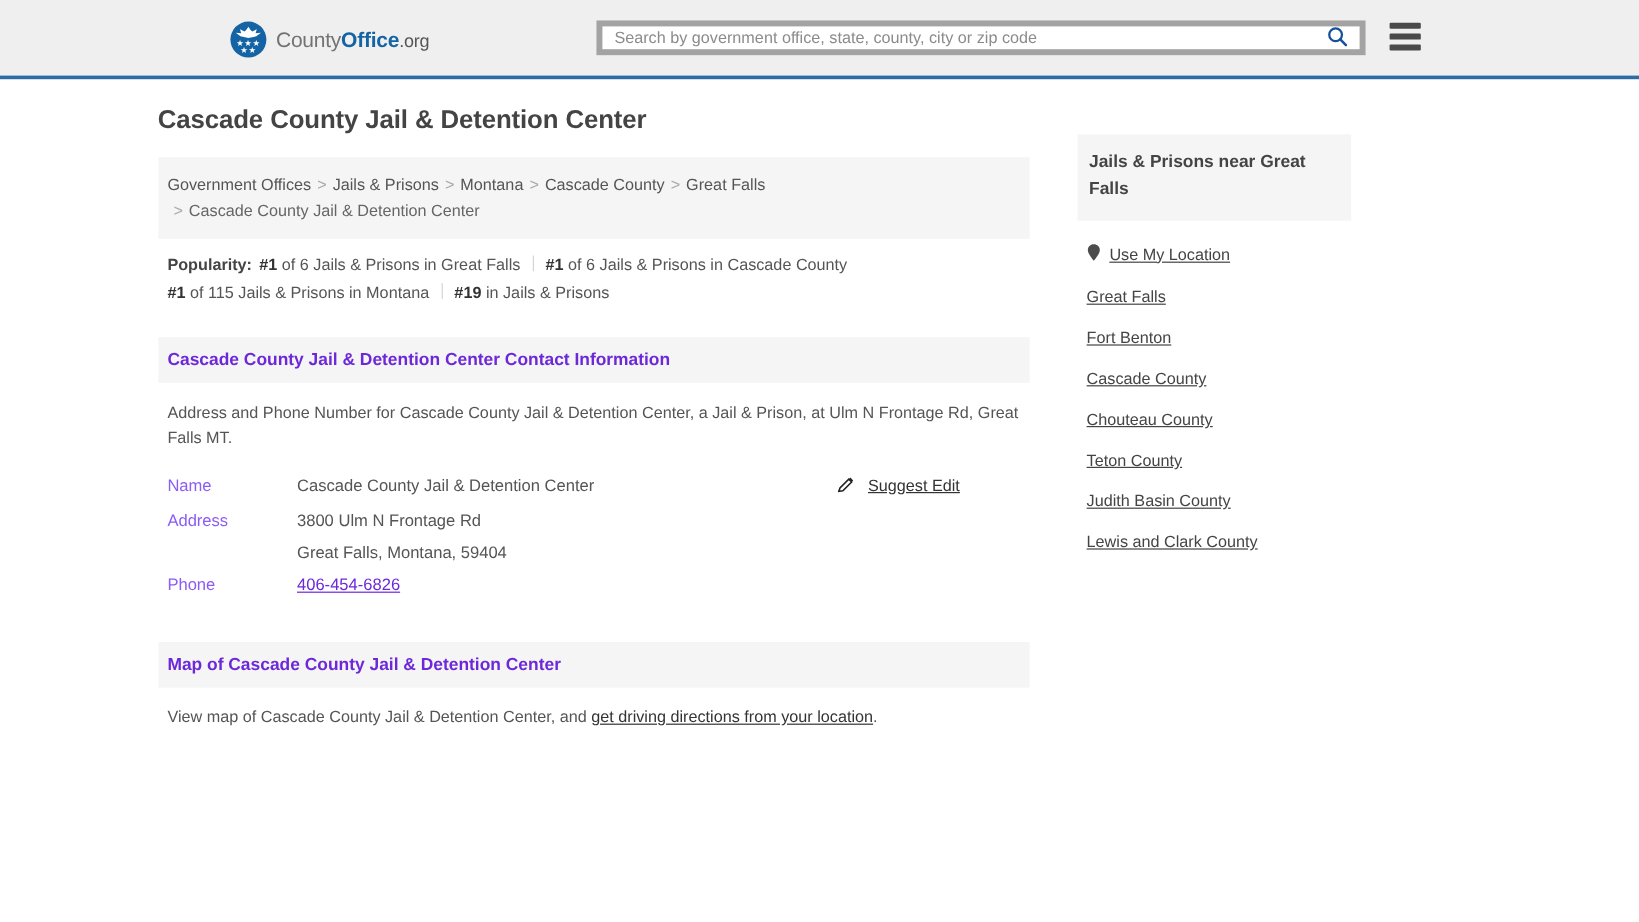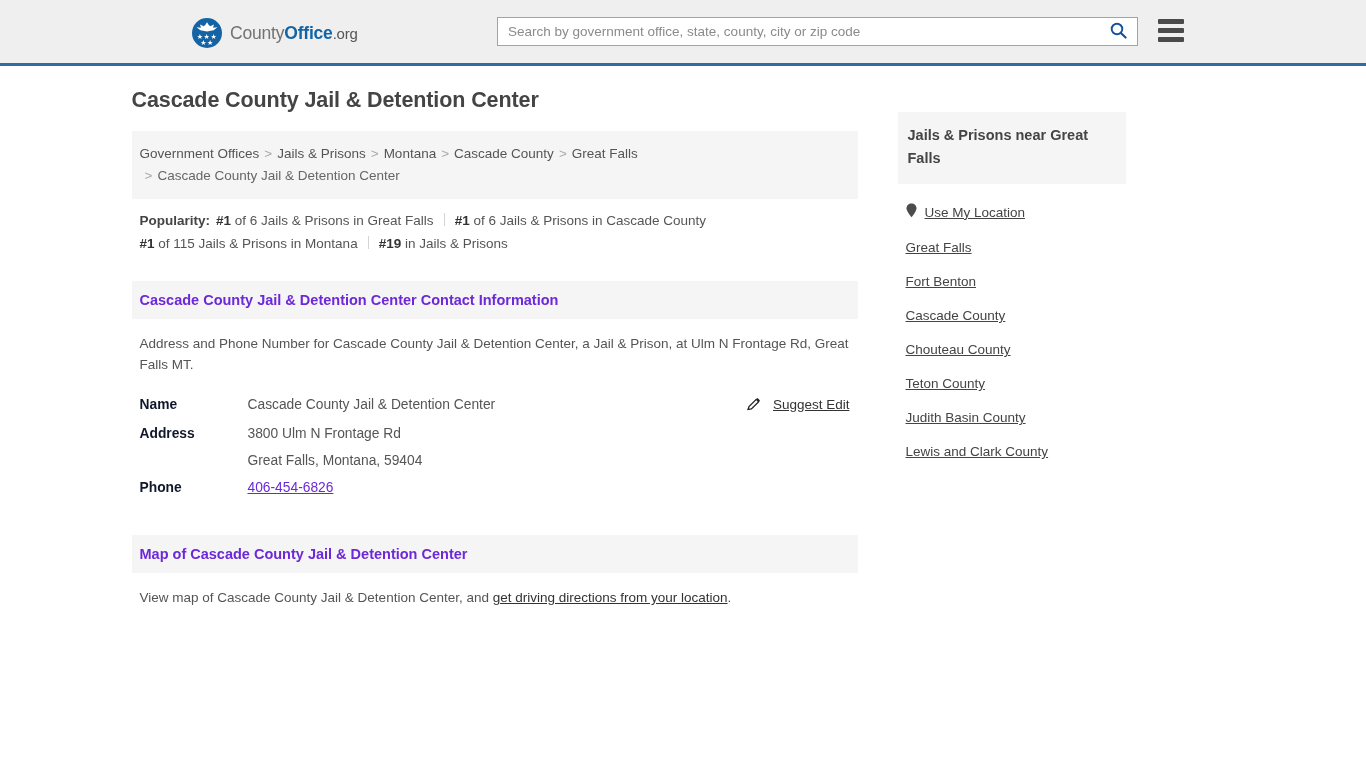"Search by government office, state," .search-wrap { border: 1px solid #a3a3a3 -> 5px solid #a3a3a3 }
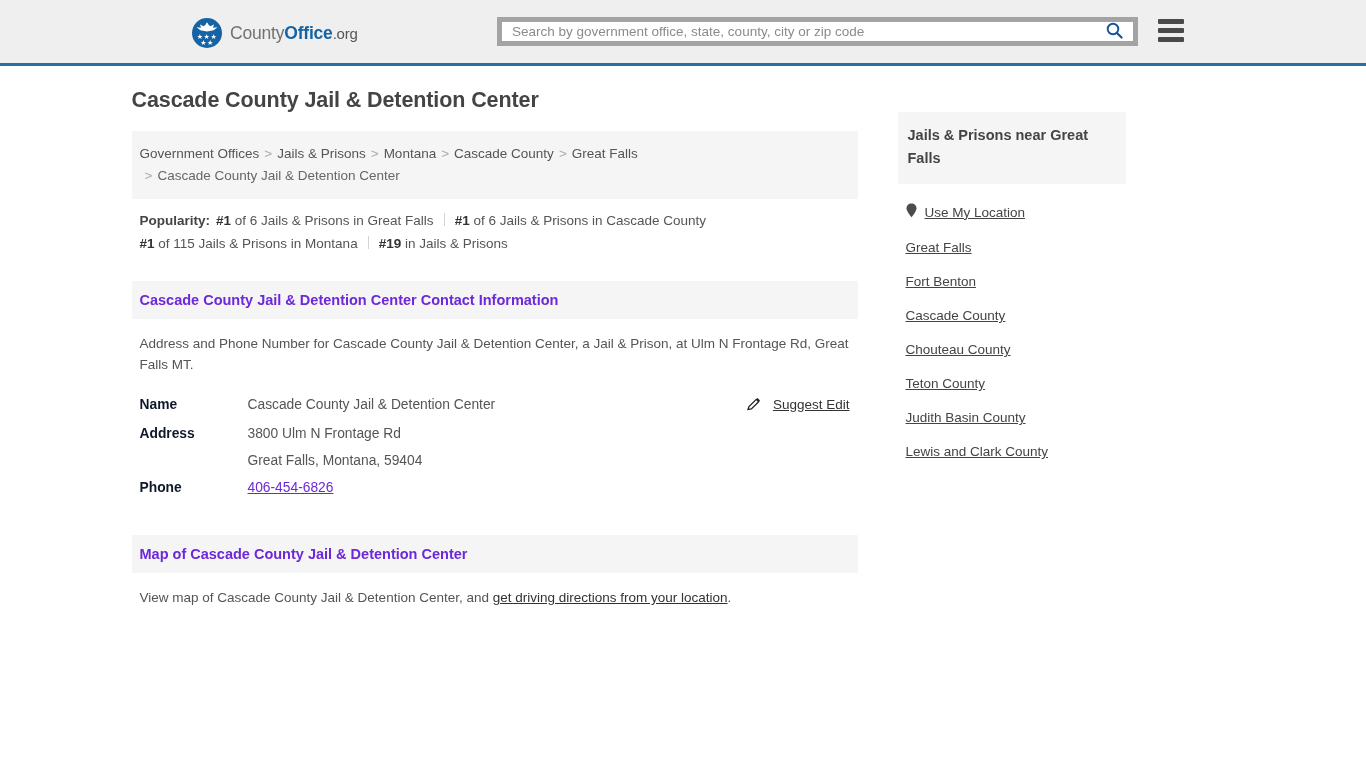"Name" .detail-table td.lbl { color: #0f172a -> #8b5cf6; font-weight: bold -> normal }
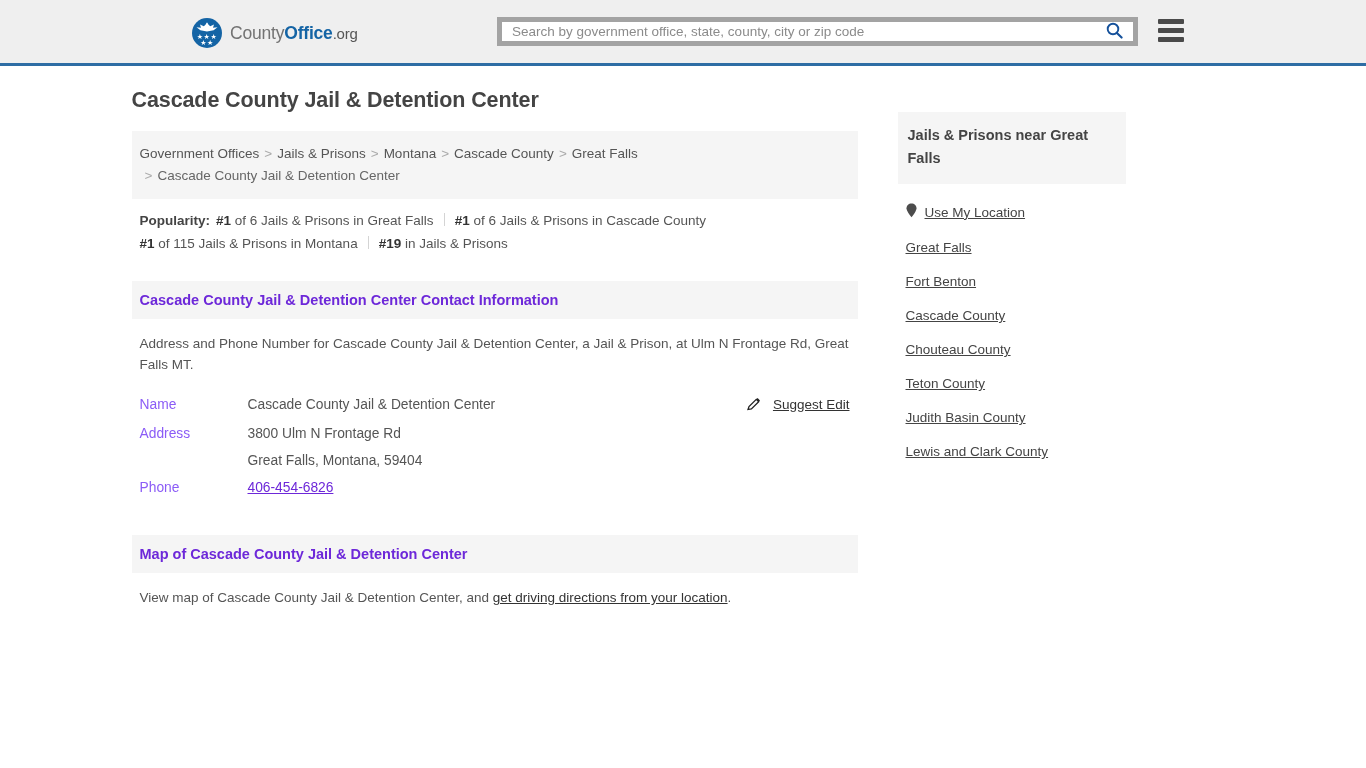"Suggest Edit" .detail-table td.act { text-align: right -> left }
